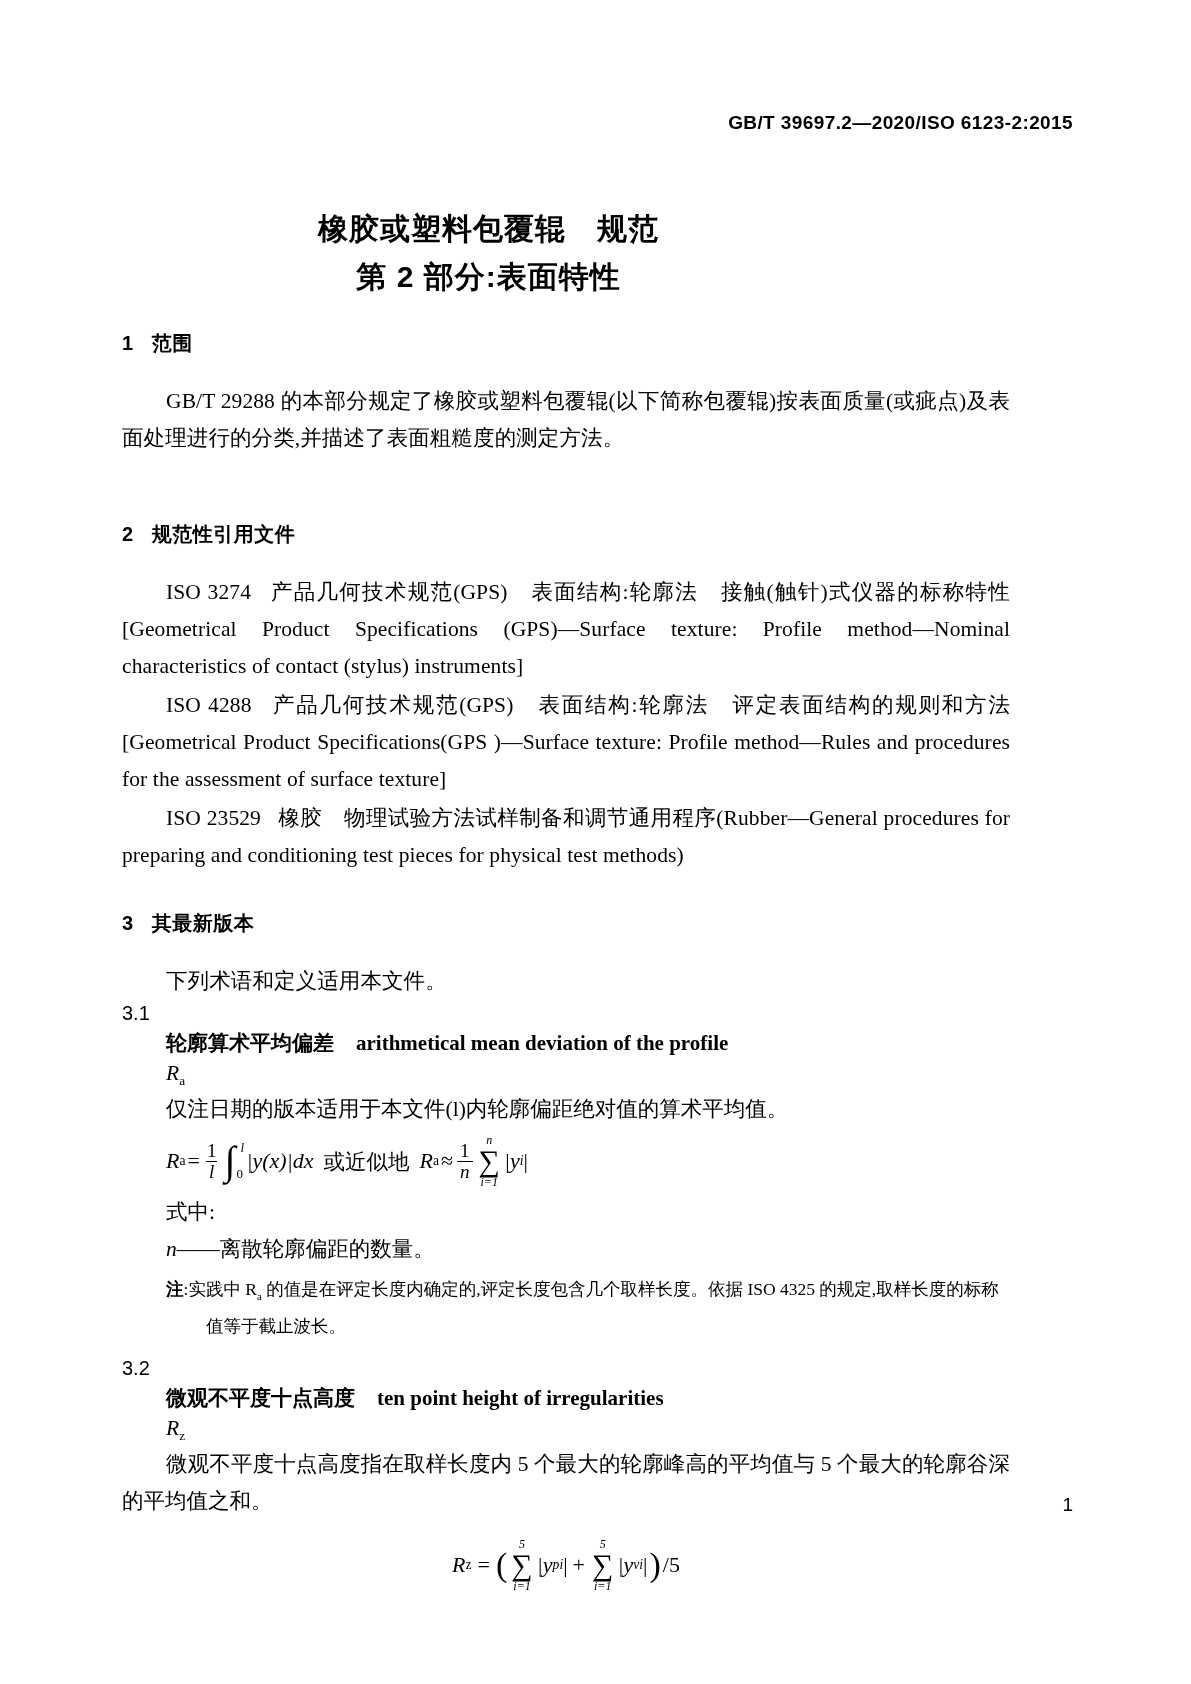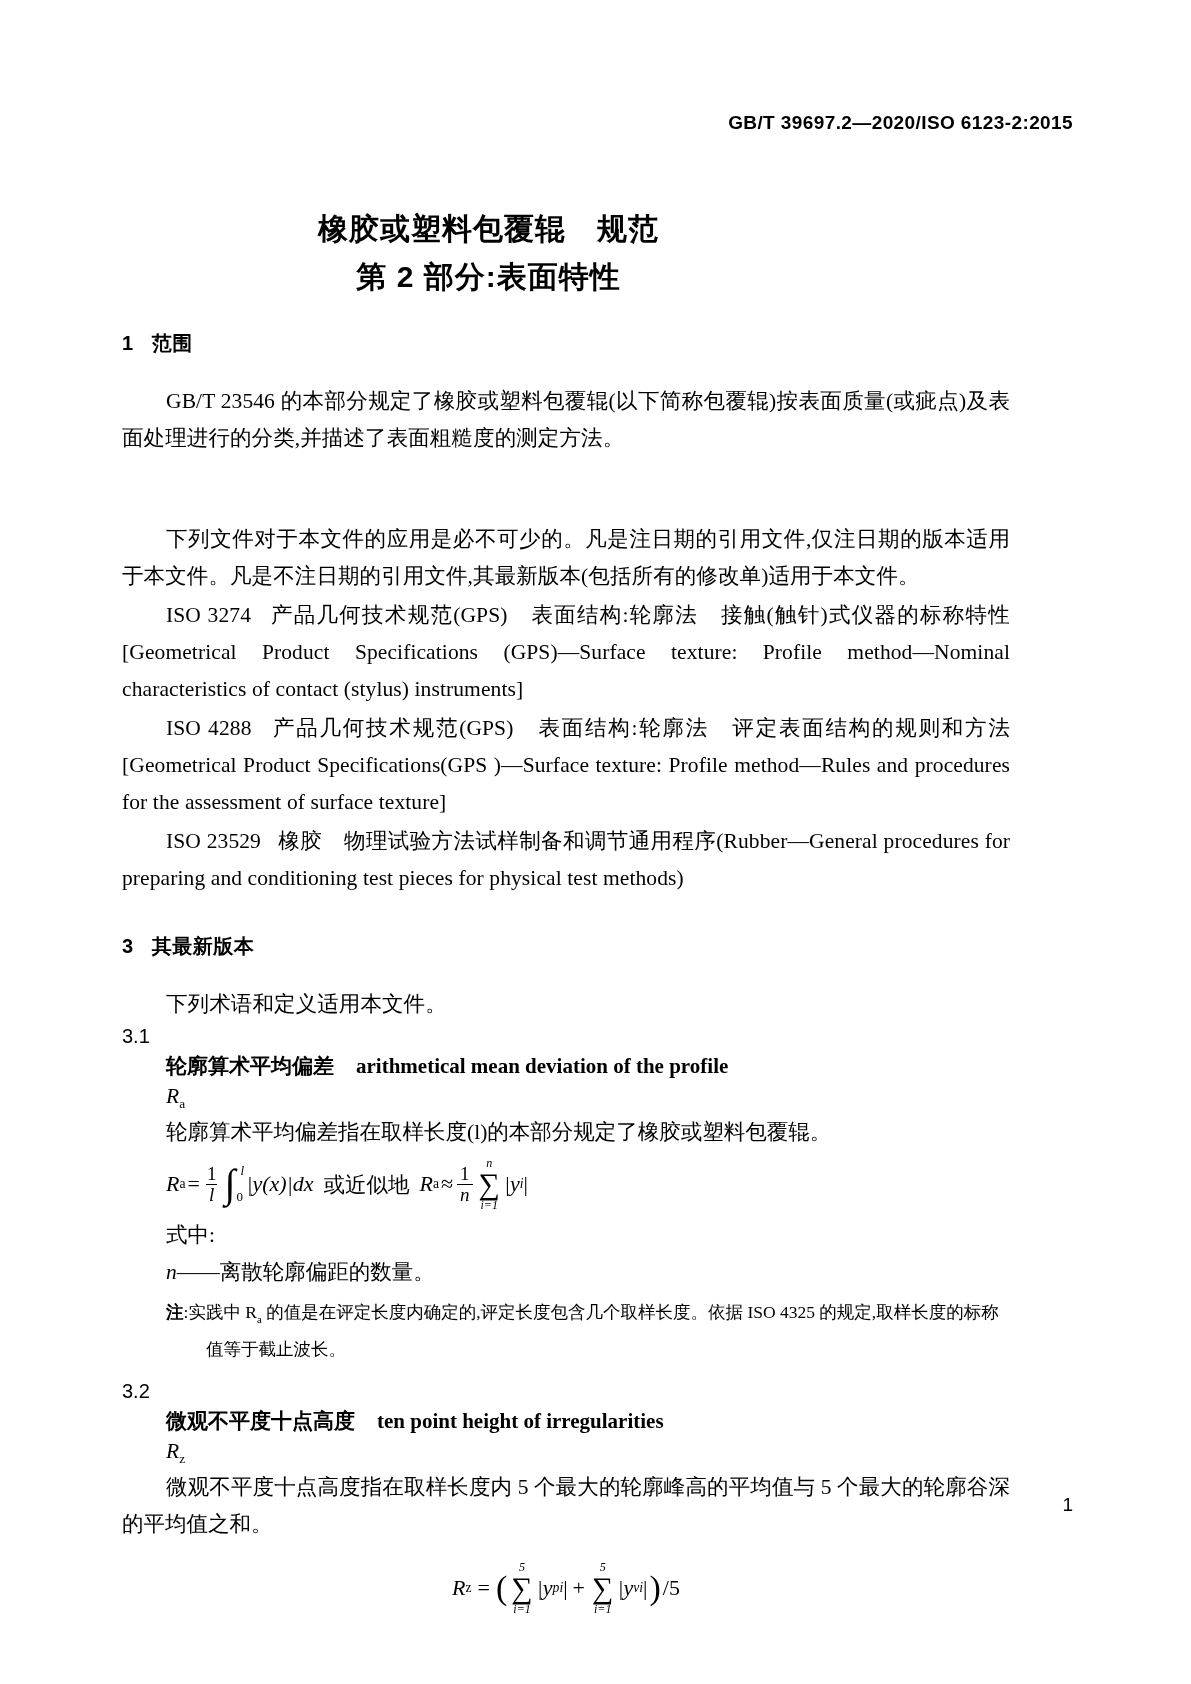"GB/T 23546" p.para { text: 23546 -> 29288 }
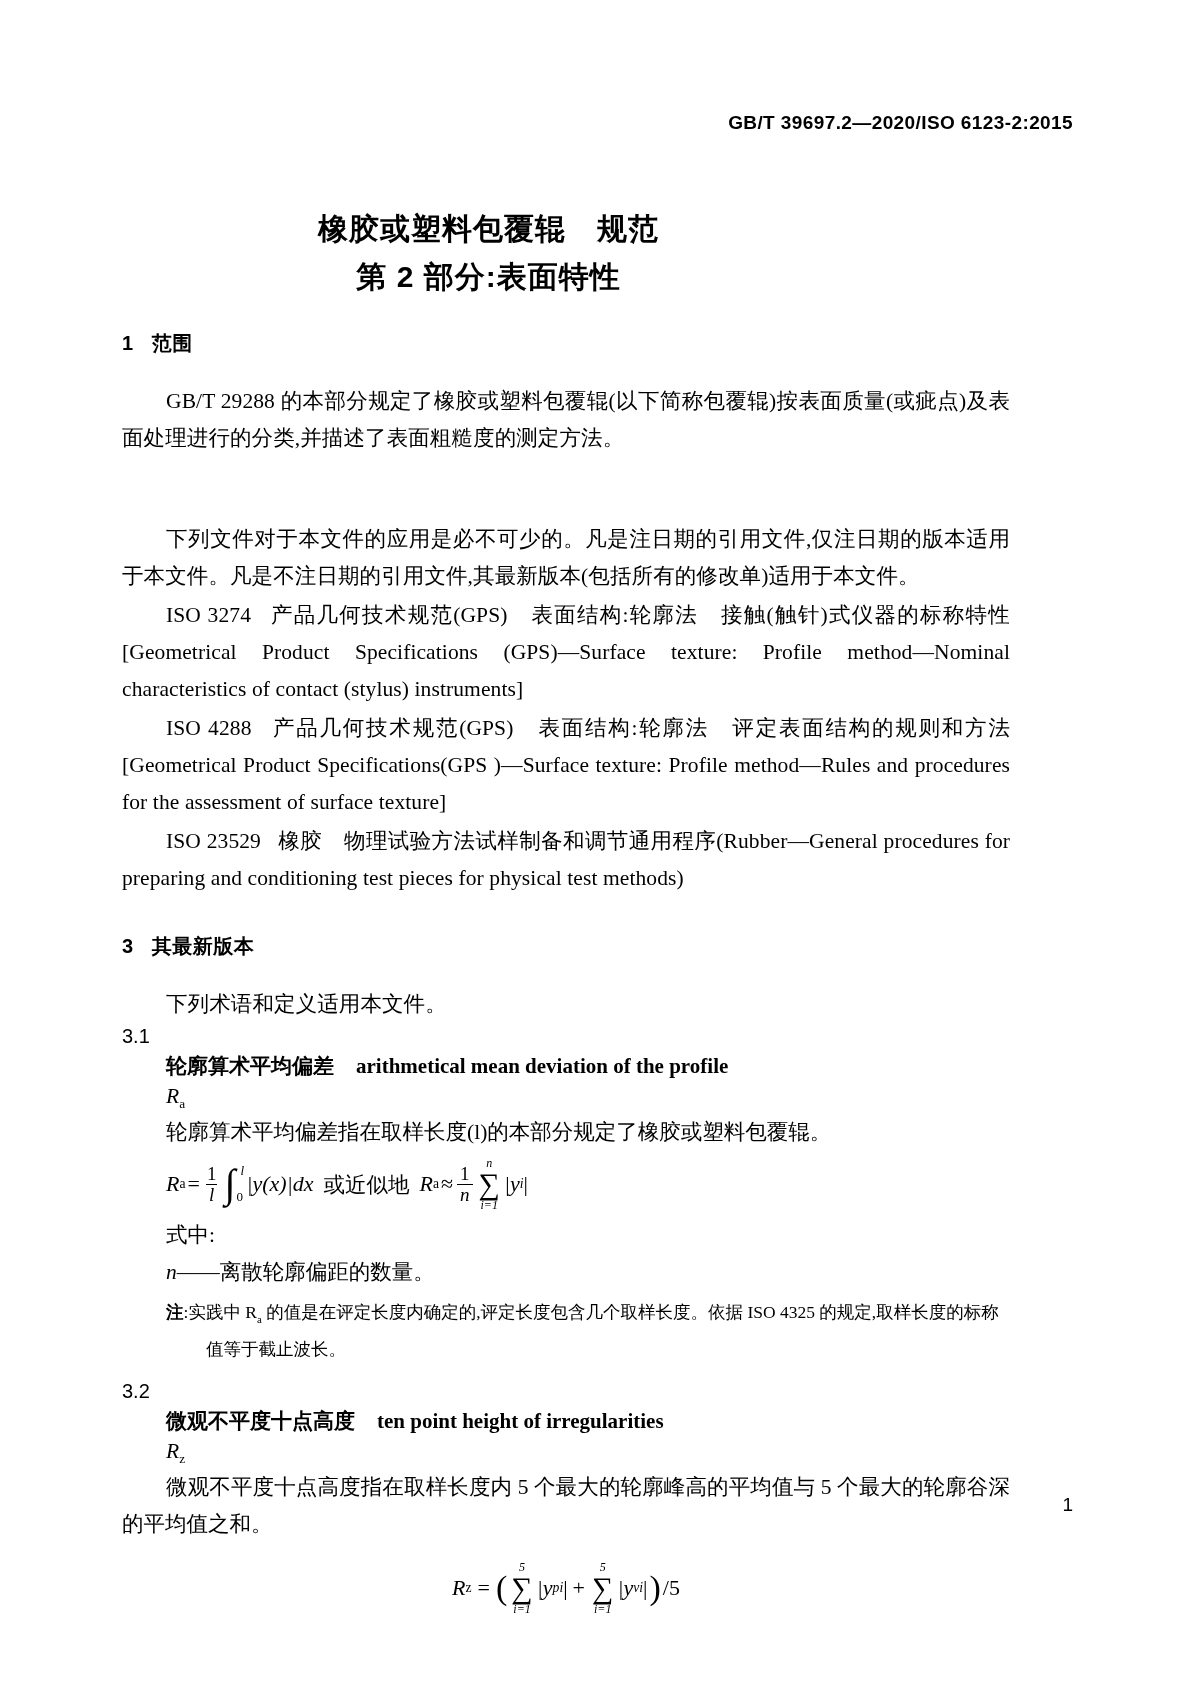"2 规范性引用文件" h2.section { html: none -> <h2> <span>2</span><span>规范性引用文件</span> </h2> }
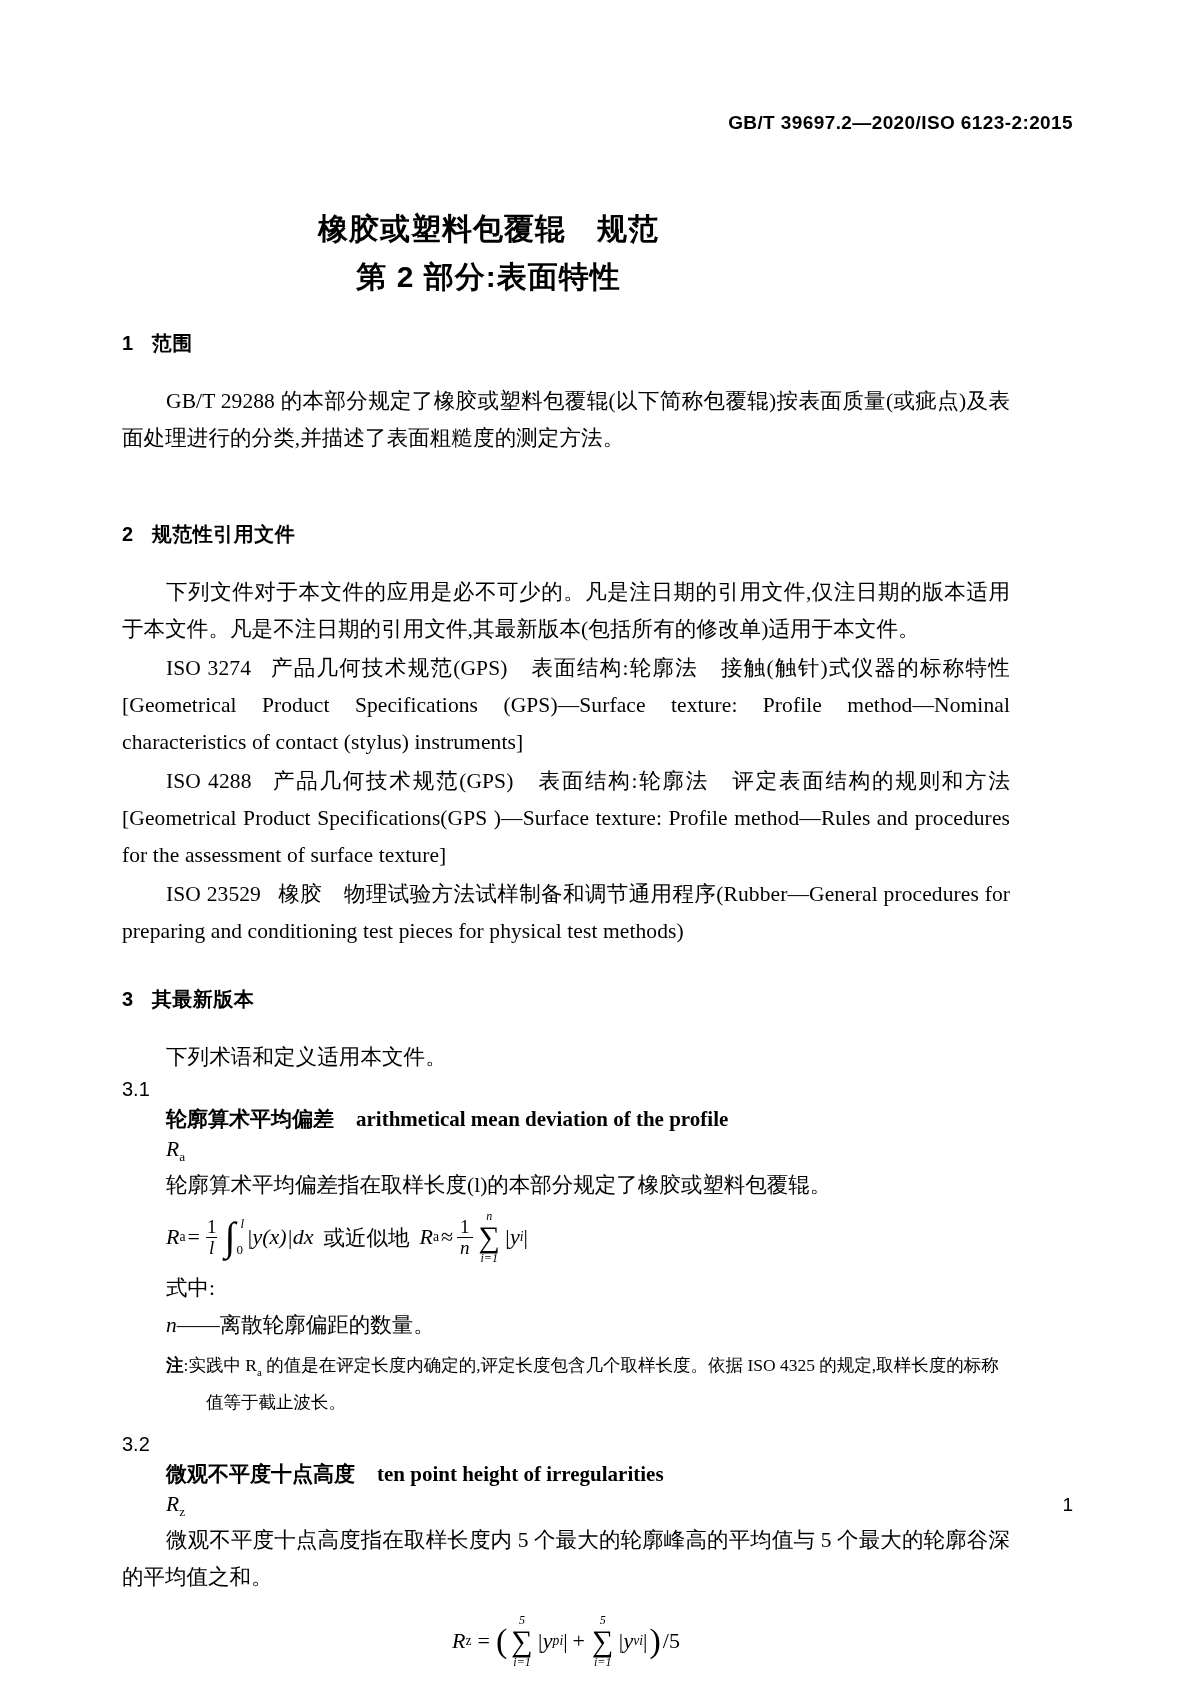"下列文件对于本文件的应用是必不可少的。凡是注日期的引用文件,仅注日期的版本适用于" p.para { html: <p>下列文件对于本文件的应用是必不可少的。凡是注日期的引用文件,仅注日期的版本适用于本文件。凡是不注日期的引用文件,其最新版本(包括所有的修改单)适用于本文件。</p> -> none }
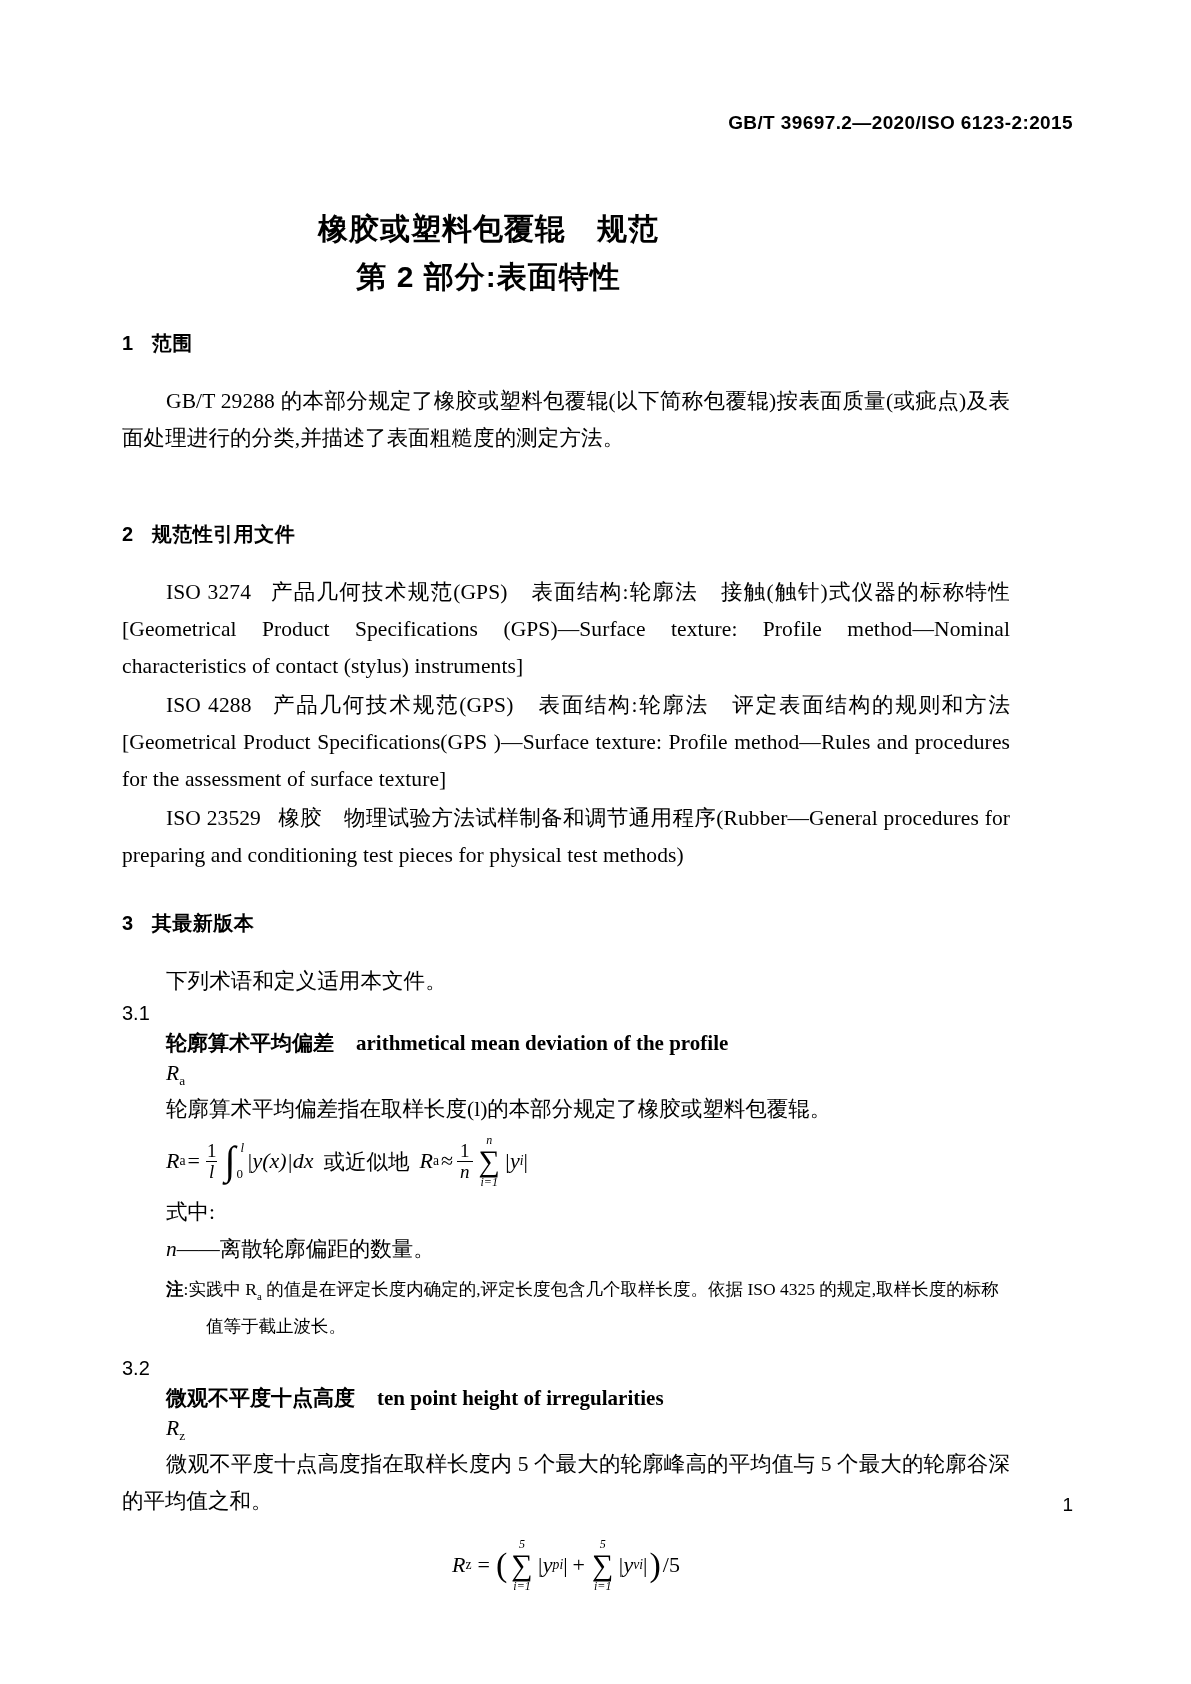"轮廓算术平均偏差指在取样长度(l)的本部分规定了橡胶或塑料包覆辊。" p.defbody { text: 轮廓算术平均偏差指在取样长度(l)的本部分规定了橡胶或塑料包覆辊 -> 仅注日期的版本适用于本文件(l)内轮廓偏距绝对值的算术平均值 }
